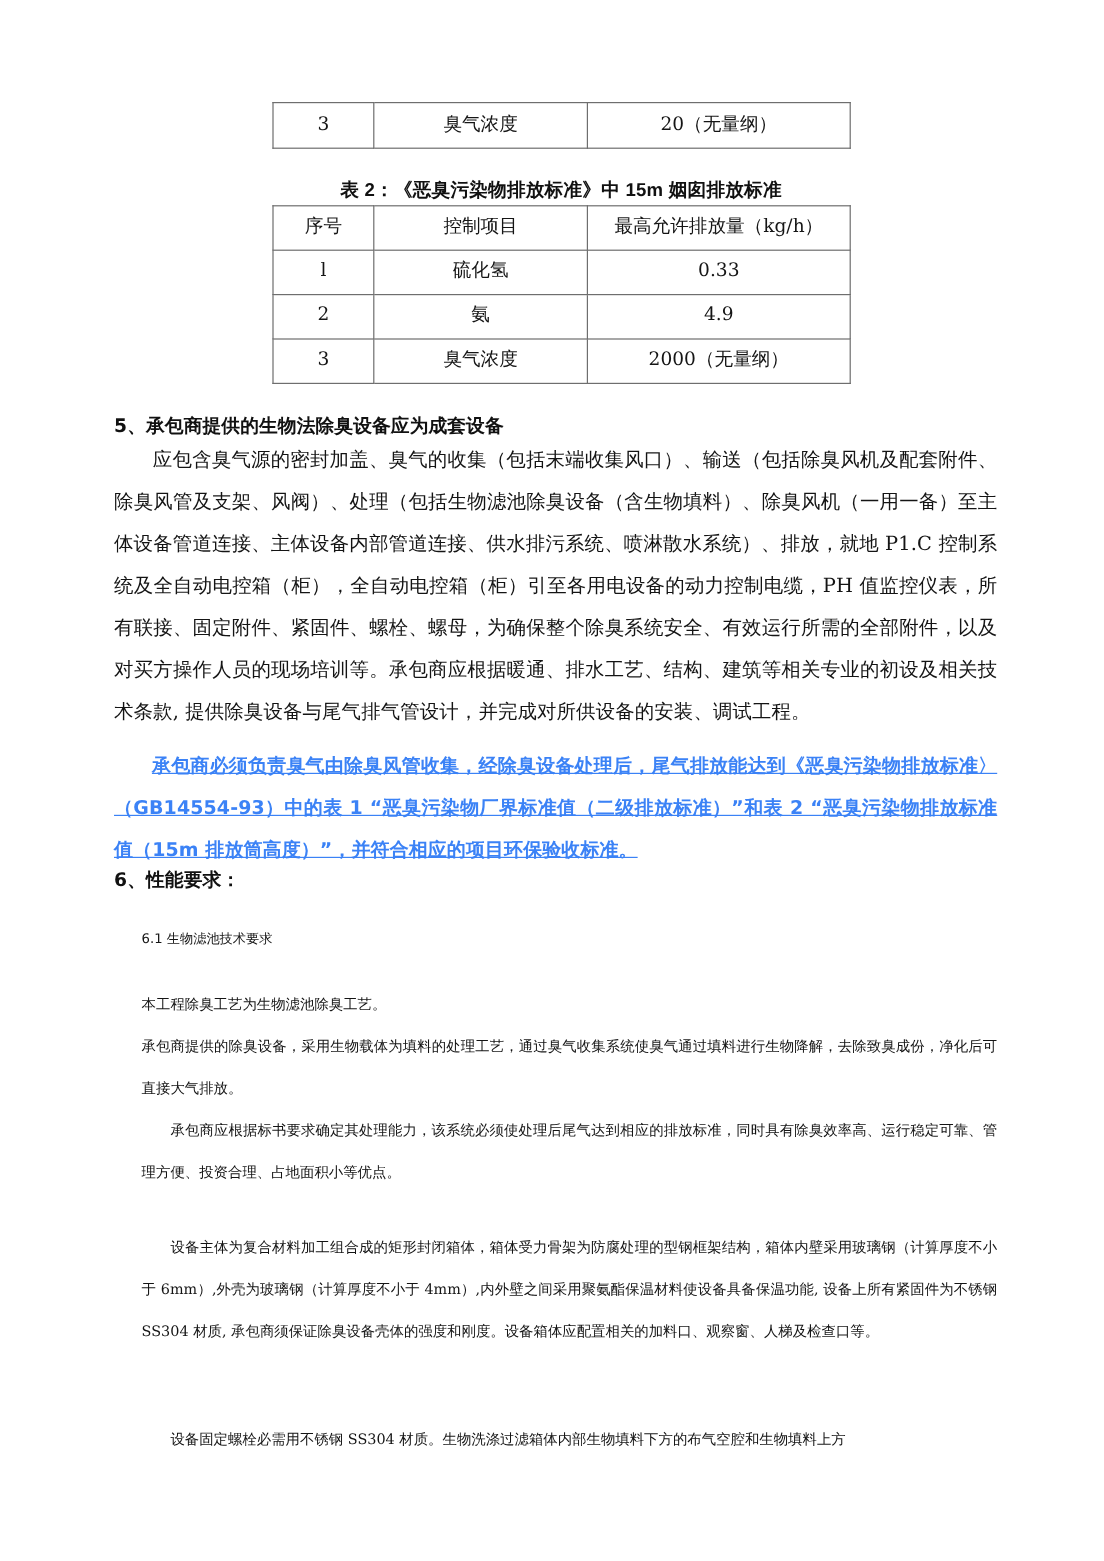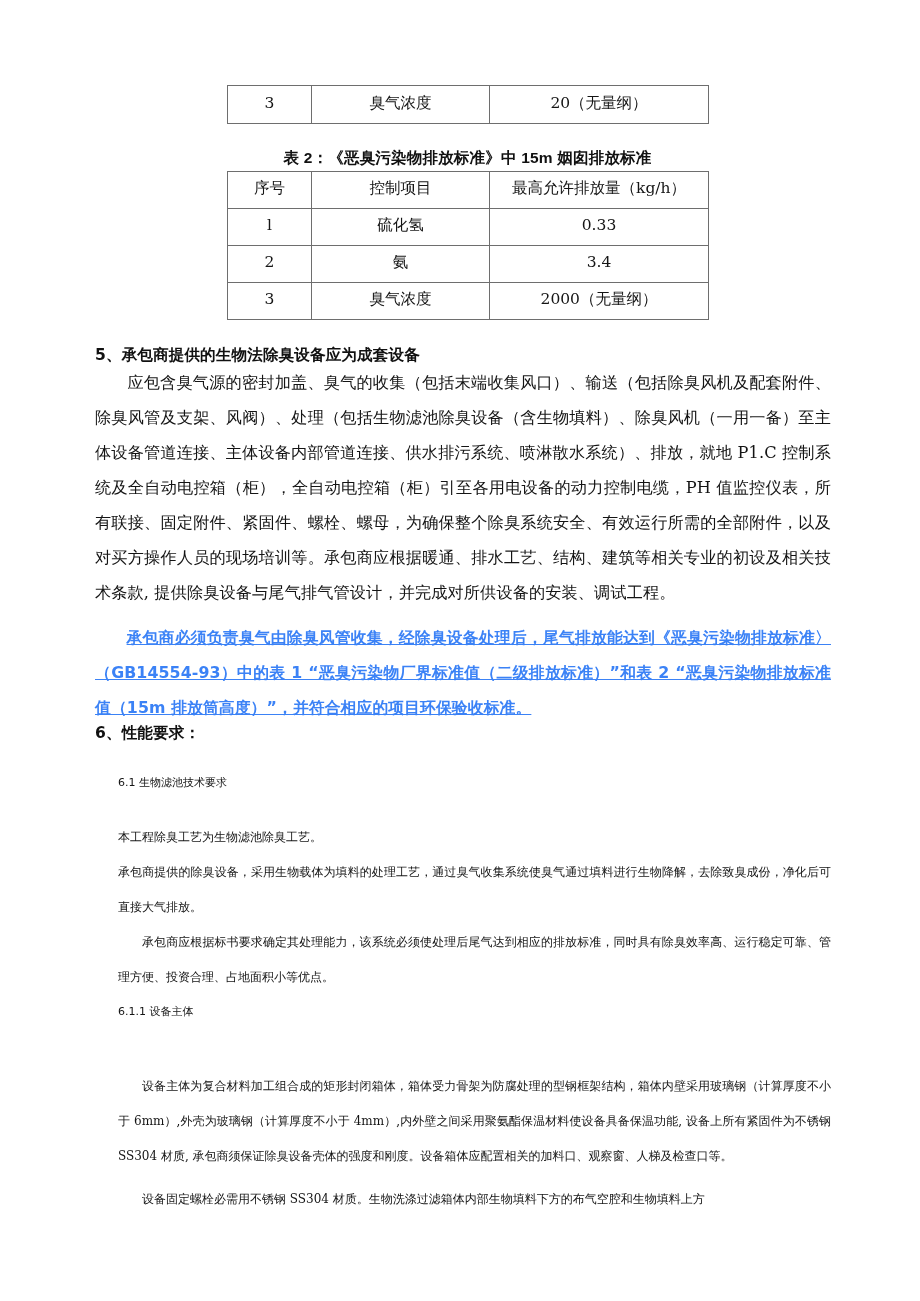"3.4" td { text: 3.4 -> 4.9 }
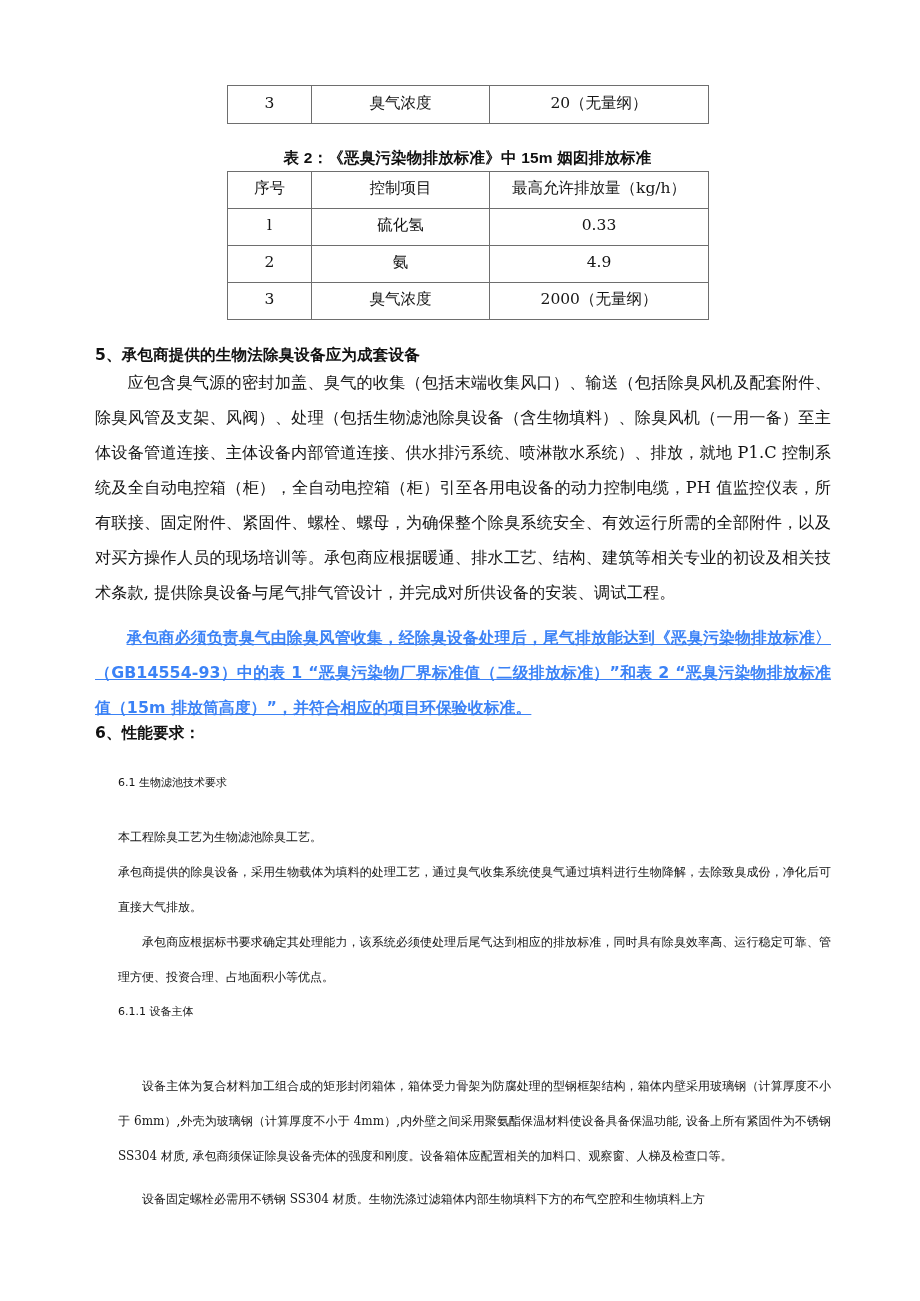"6.1.1 设备主体" div.blk { html: <div> <p>6.1.1 设备主体</p> </div> -> none }
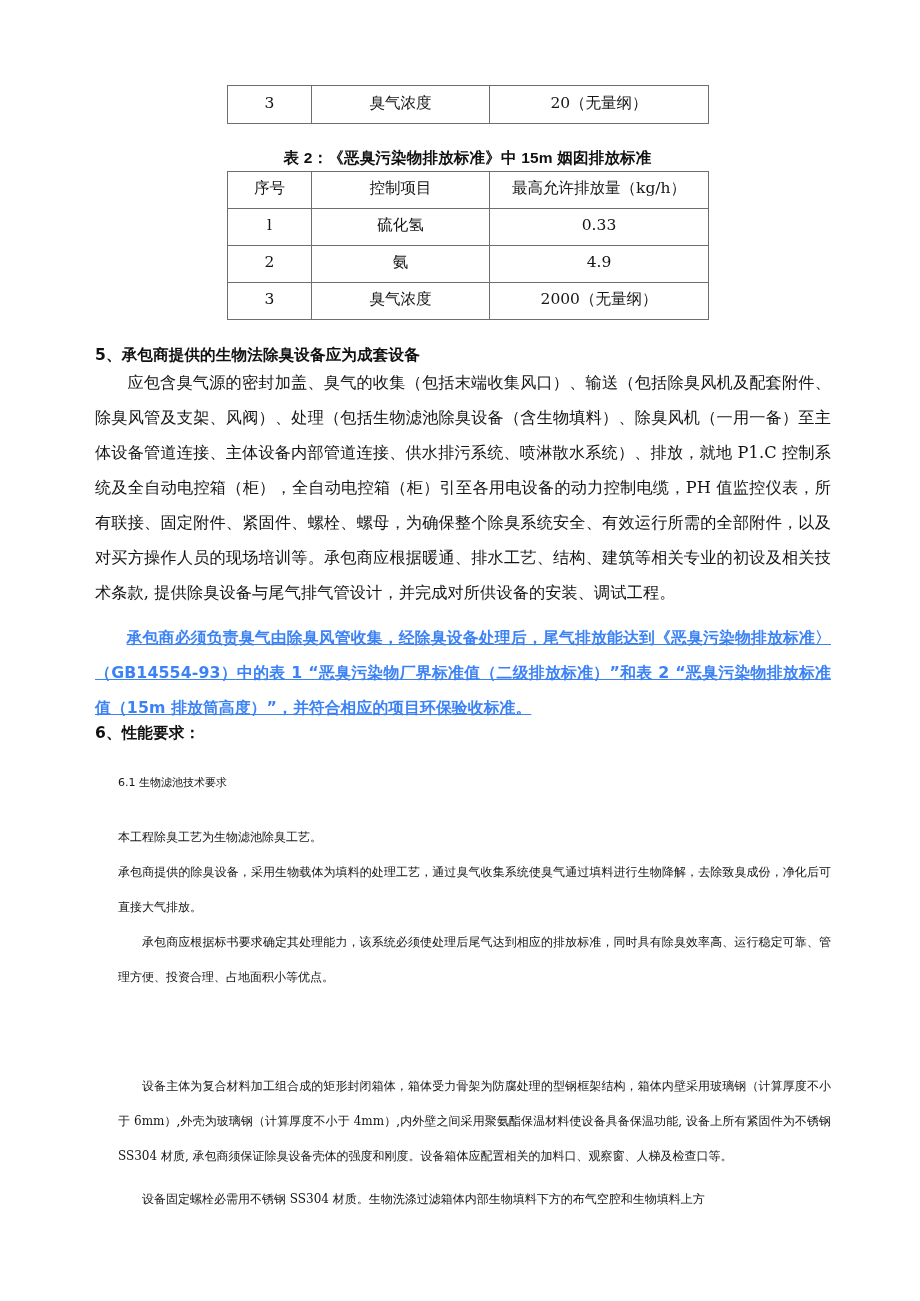"设备主体为复合材料加工组合成的矩形封闭箱体，箱体受力骨架为防腐处理的型钢框架结构" div.blk { top: 1069px -> 1022px }
